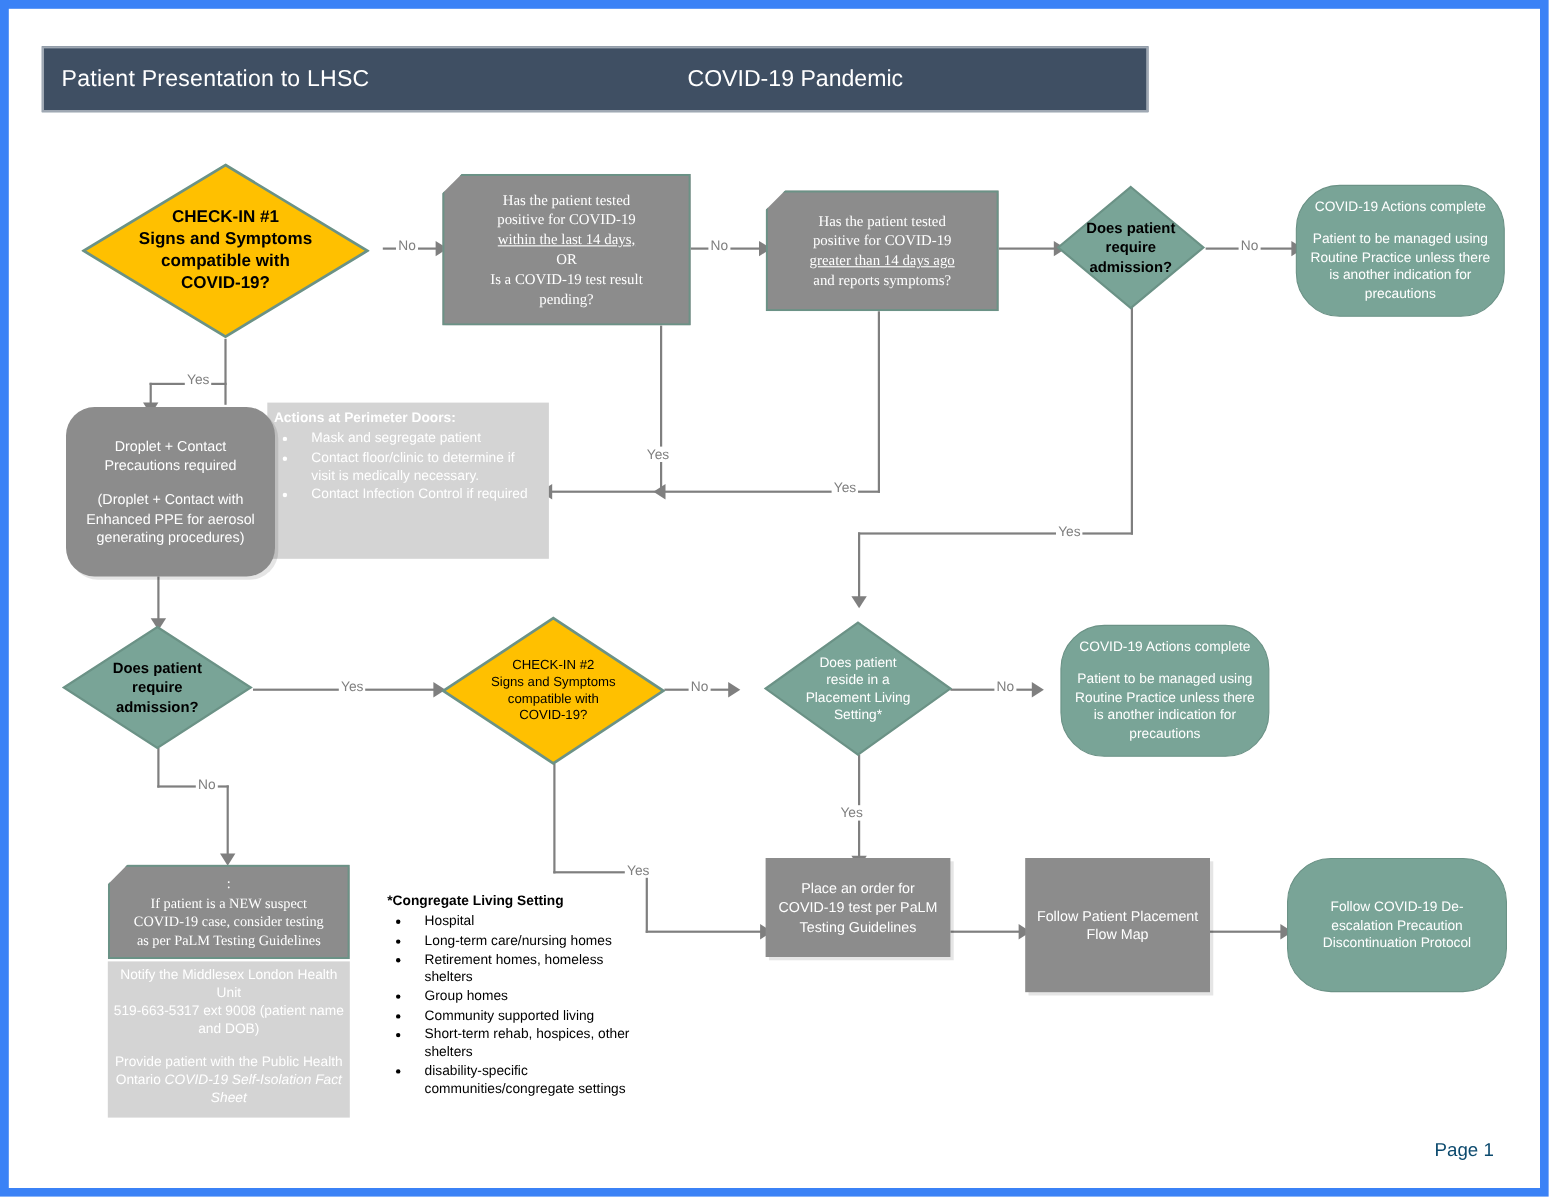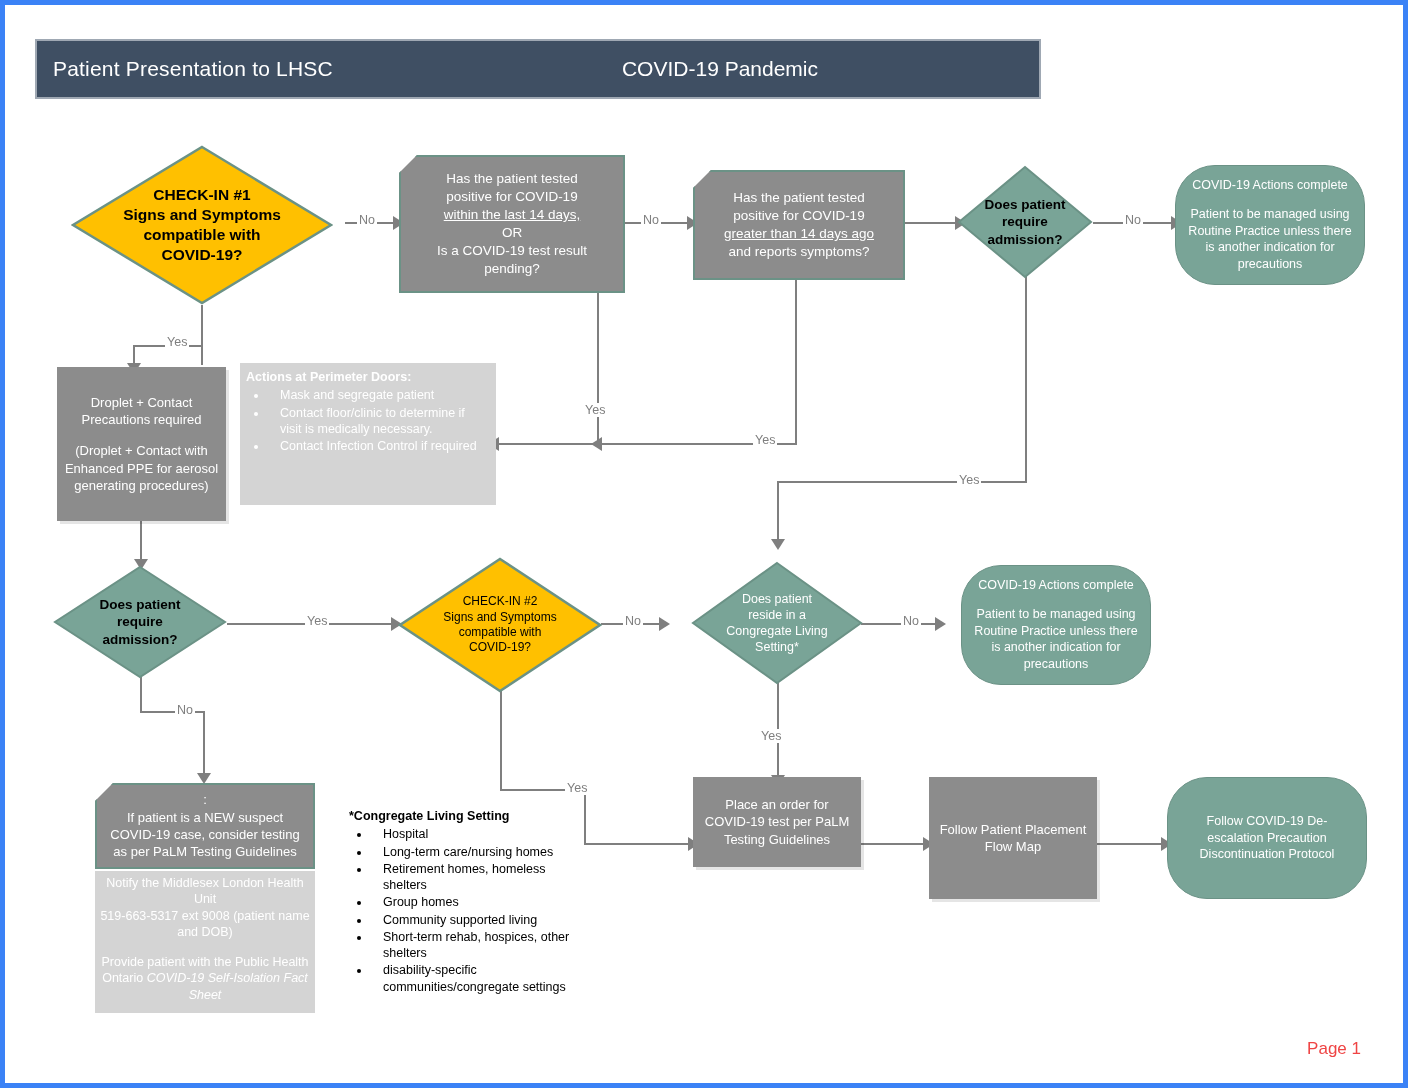"Patient Presentation to LHSC" #page { border: 5px solid #3b82f6 -> 8px solid #3b82f6 }
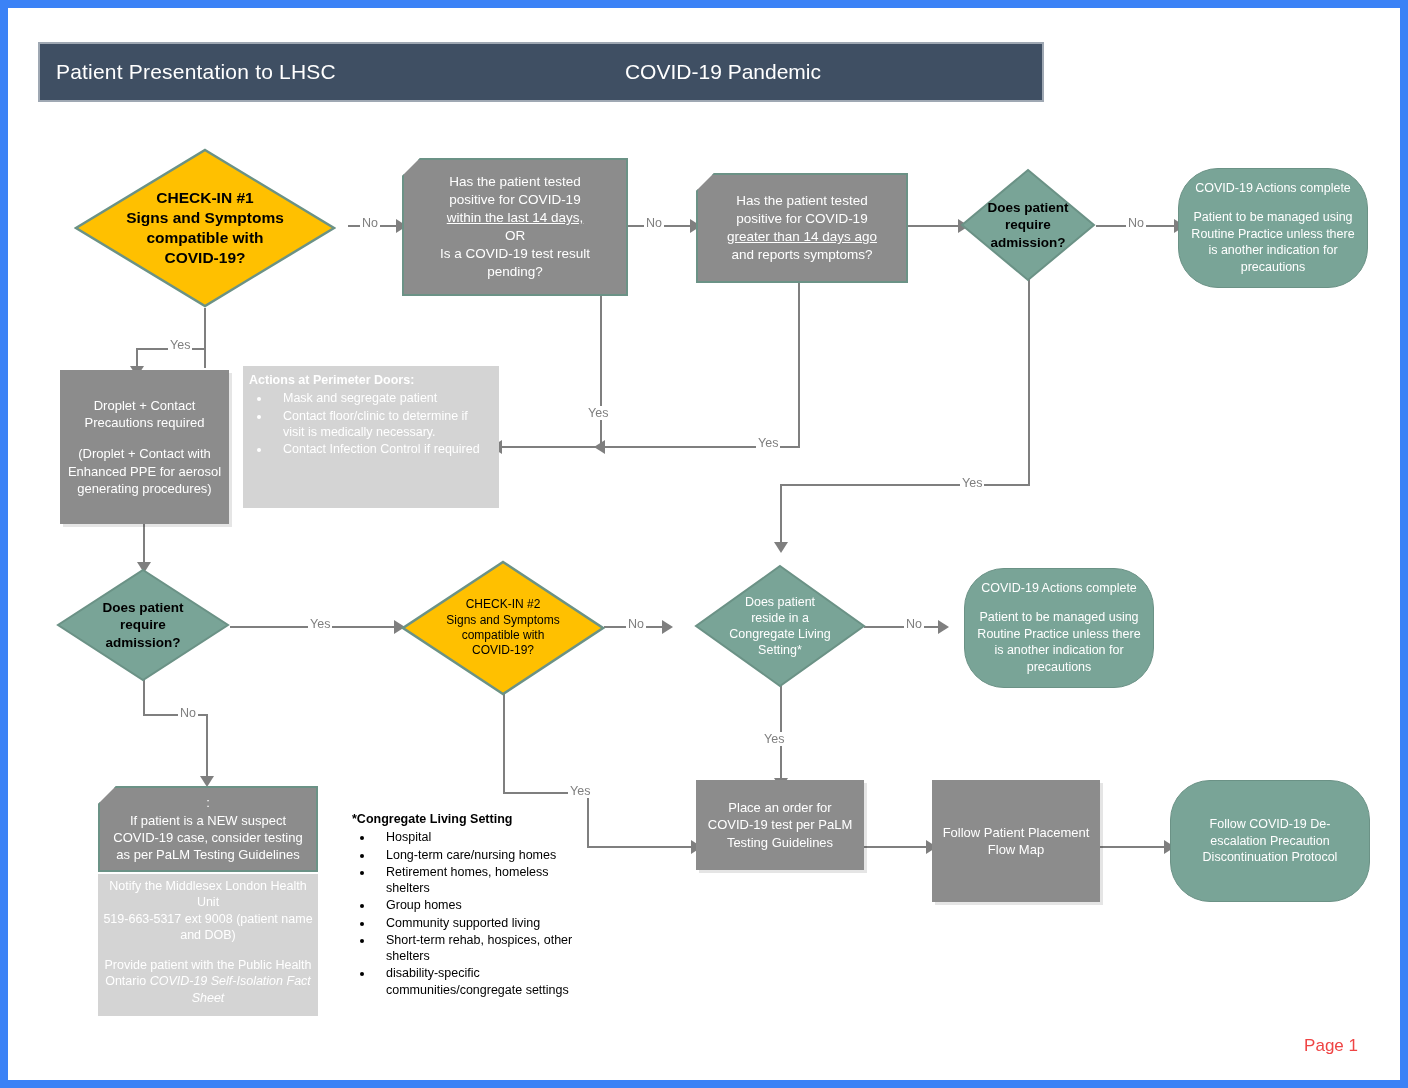"Has the patient tested" .penta { font-family: none -> Liberation Serif, serif }
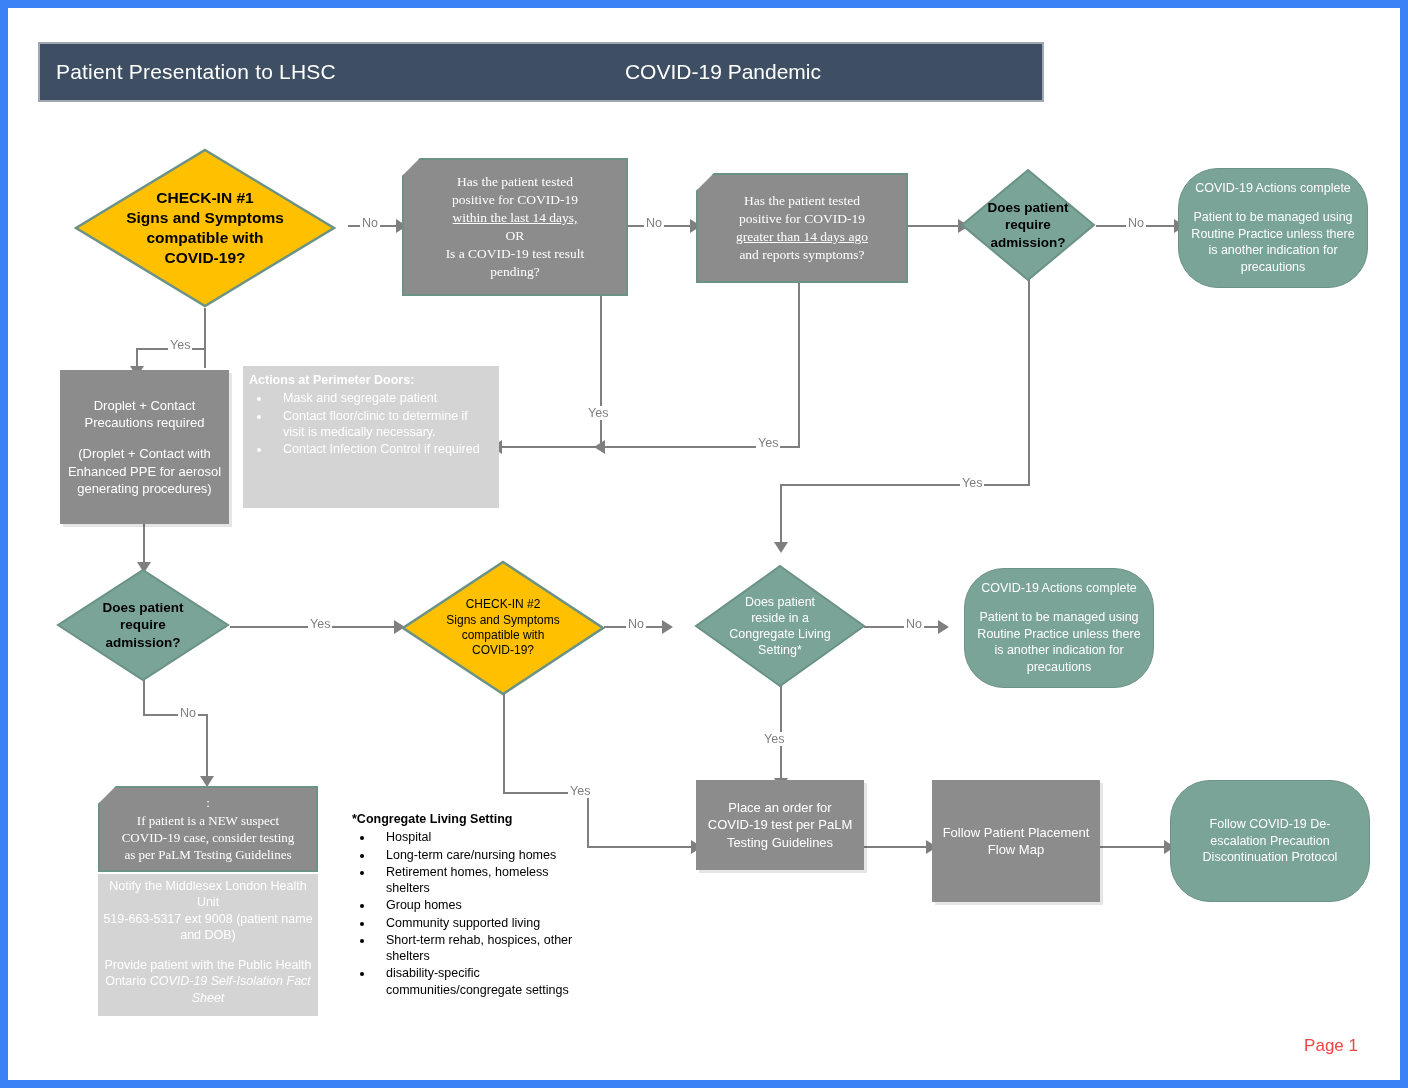"Droplet + Contact" div.node { border-radius: none -> 26px; width: 169px -> 190px }
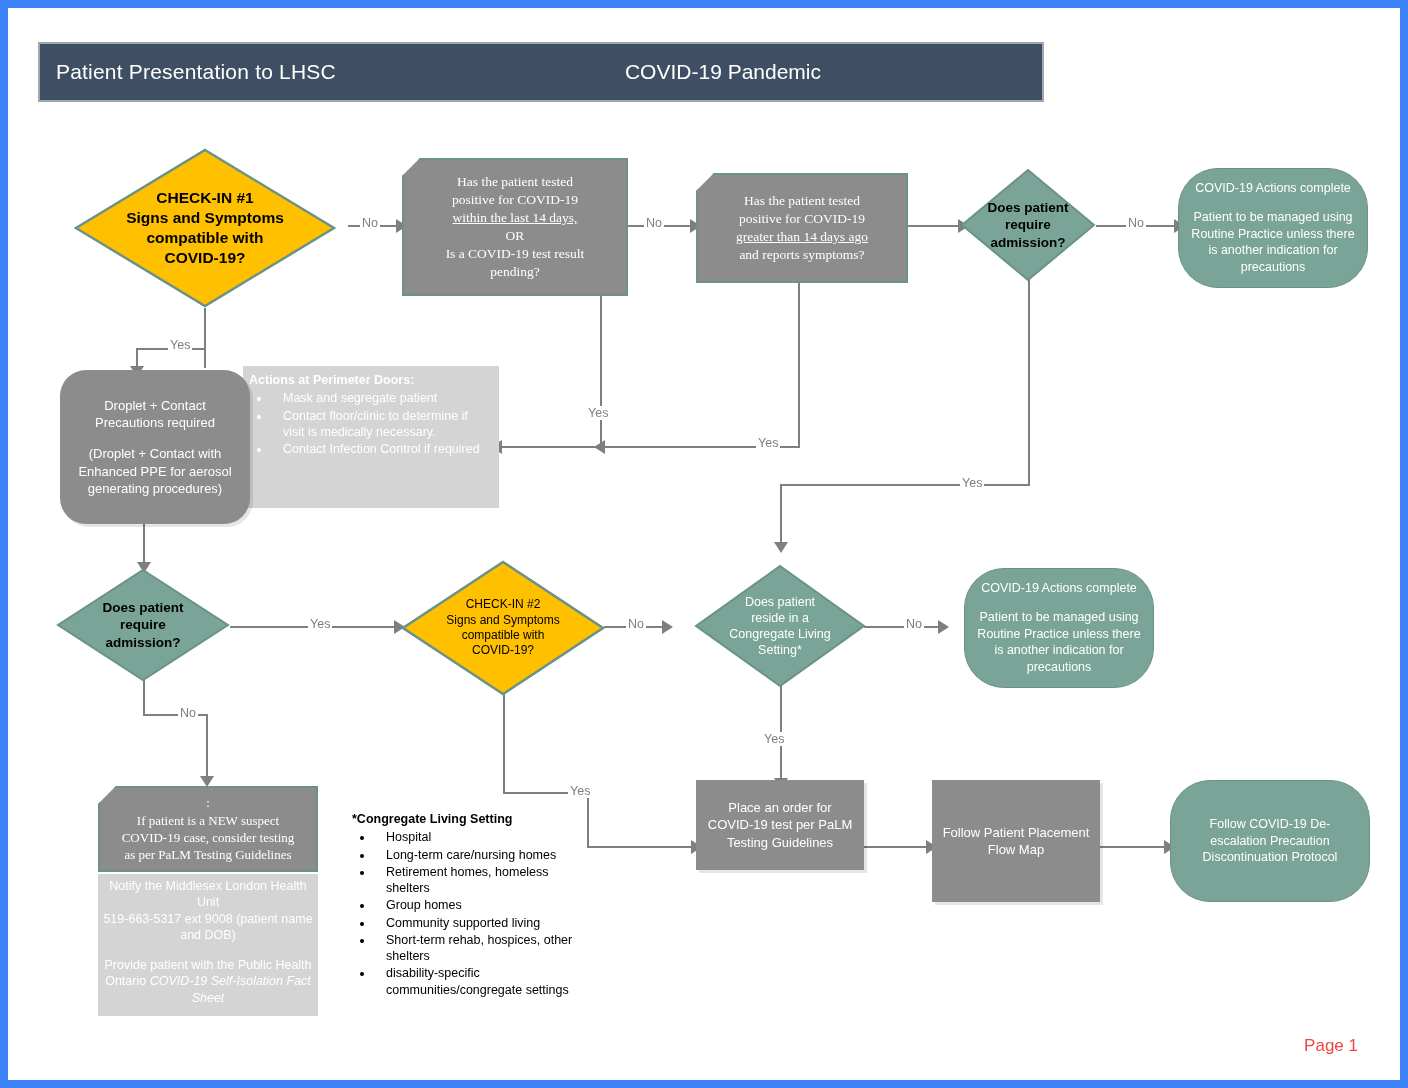"Congregate Living" div { text: Congregate -> Placement }
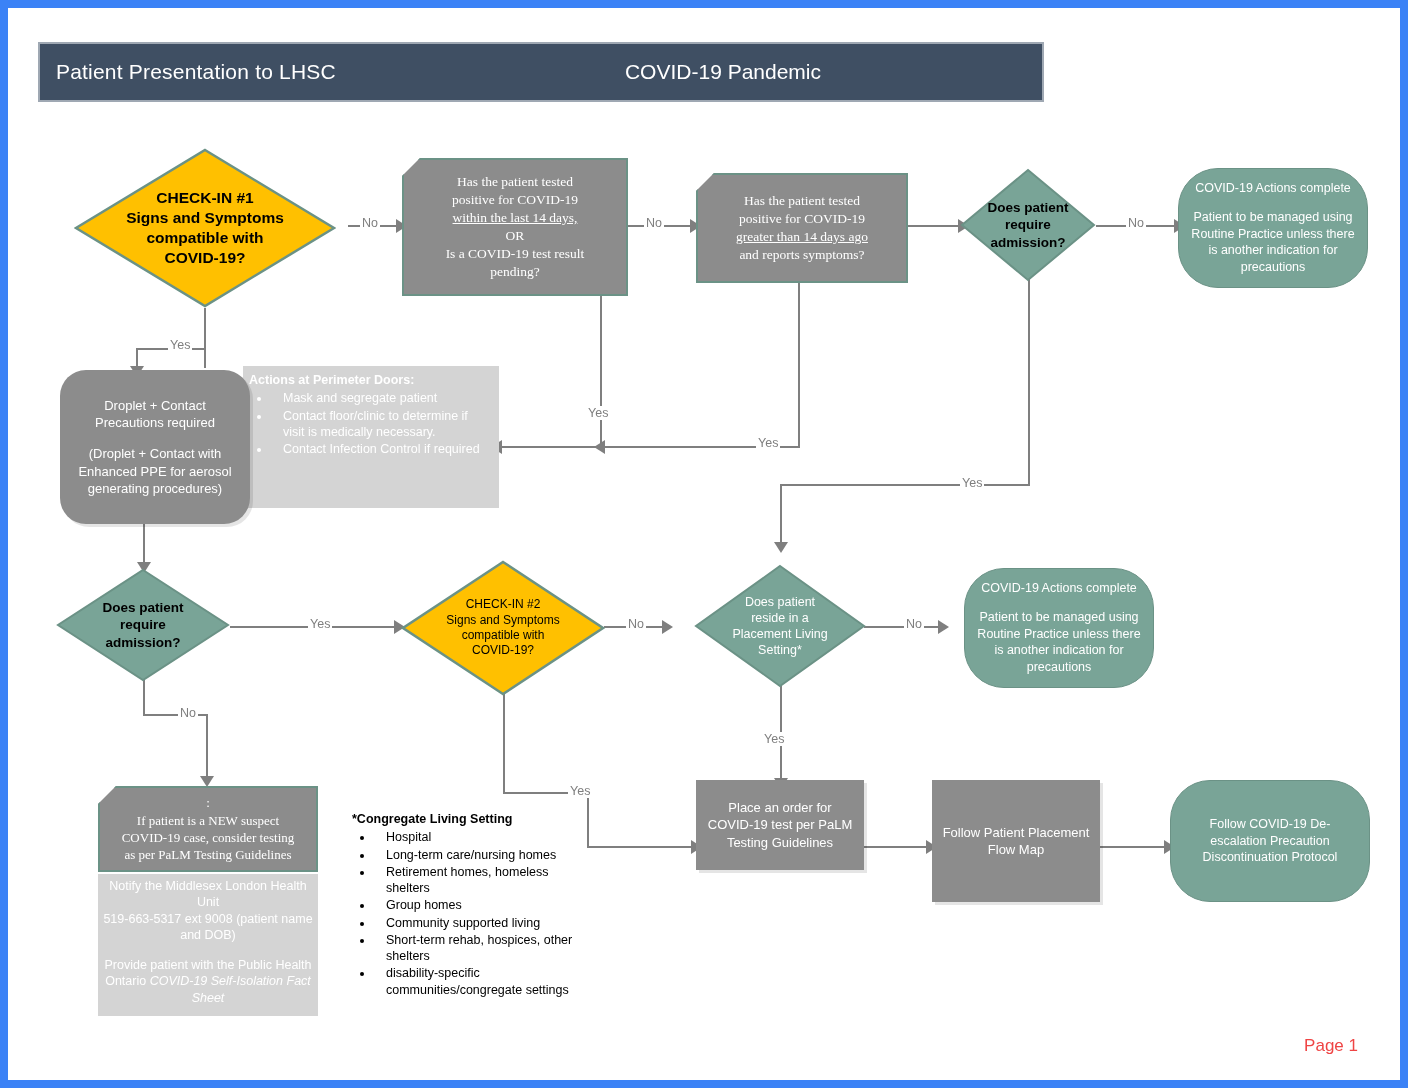"Page 1" .footer { color: #ef4444 -> #0c4a6e }
